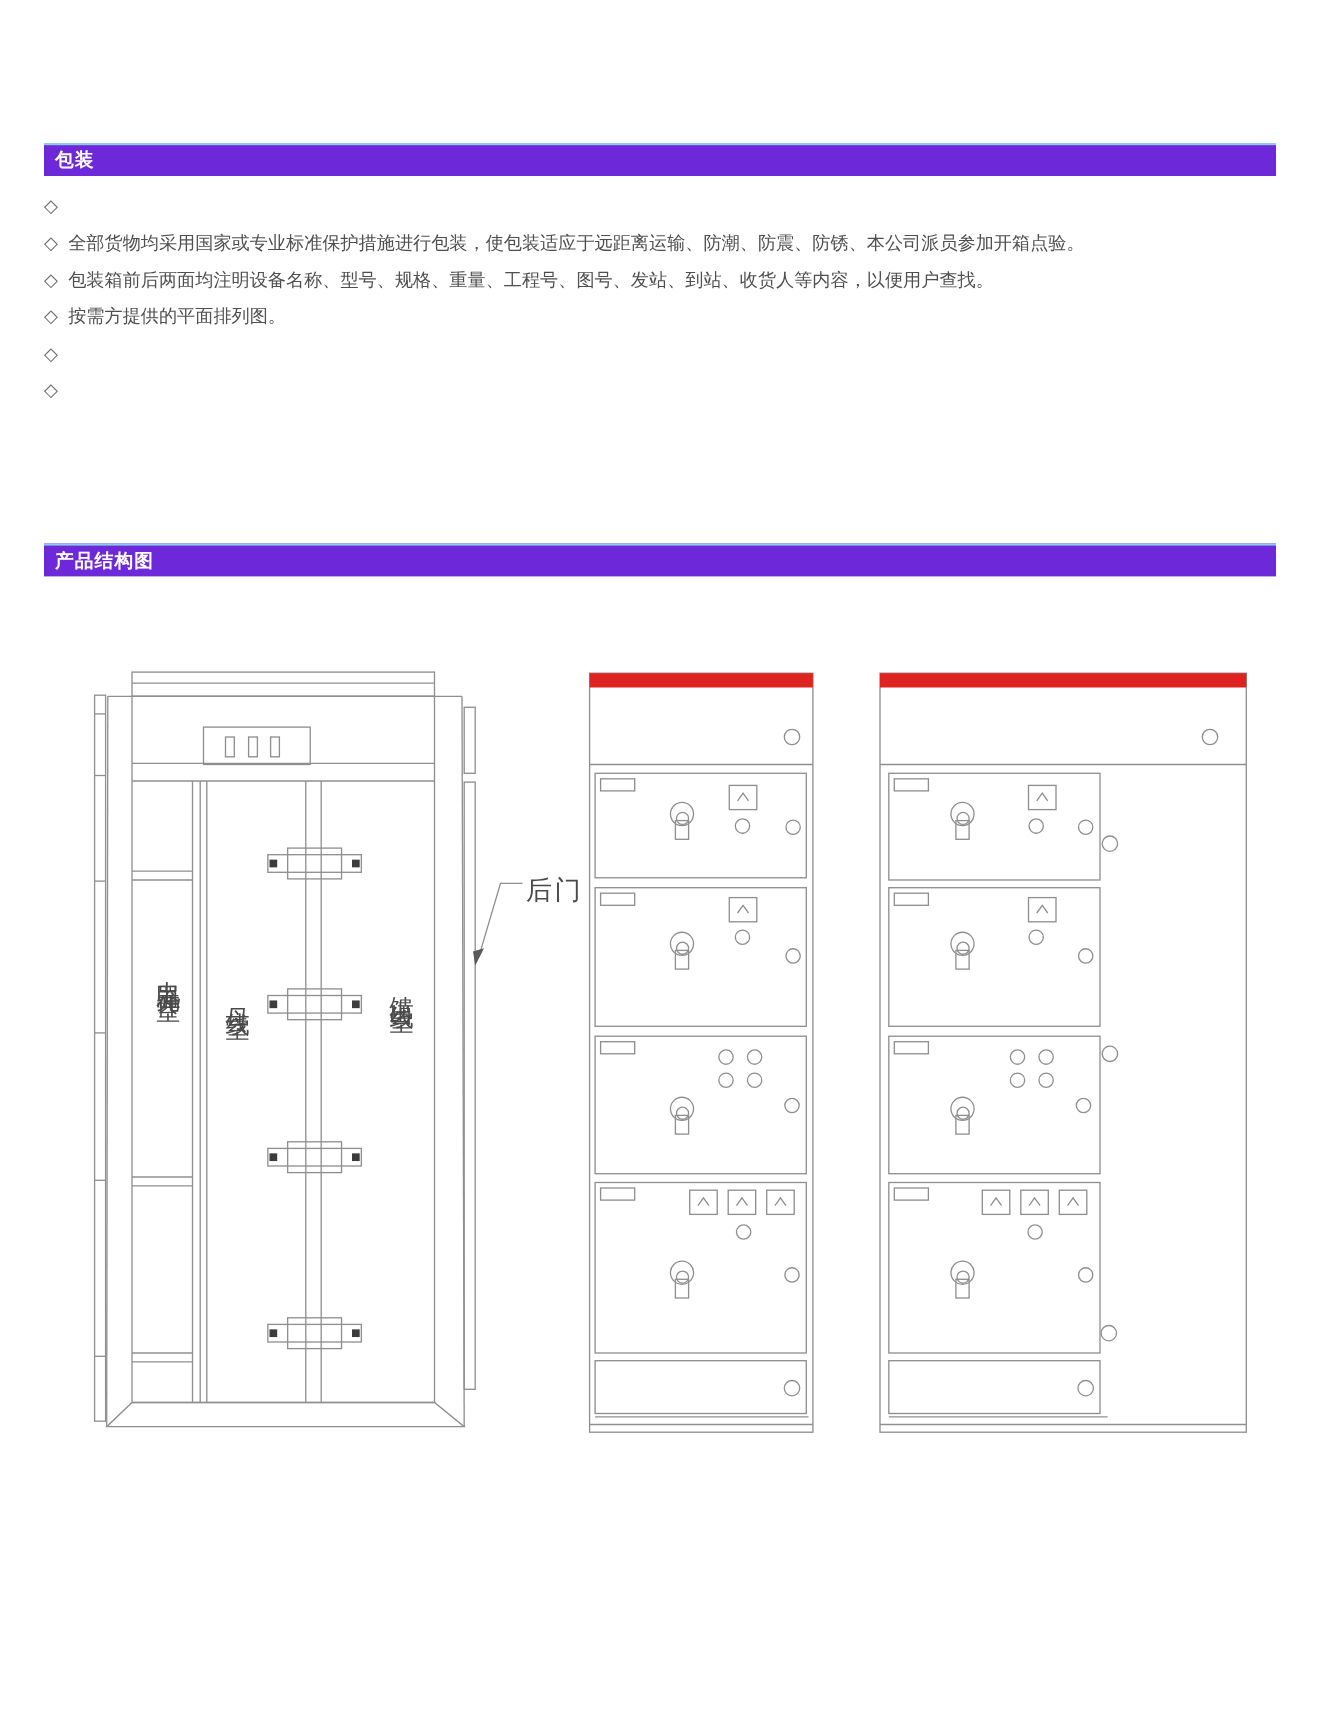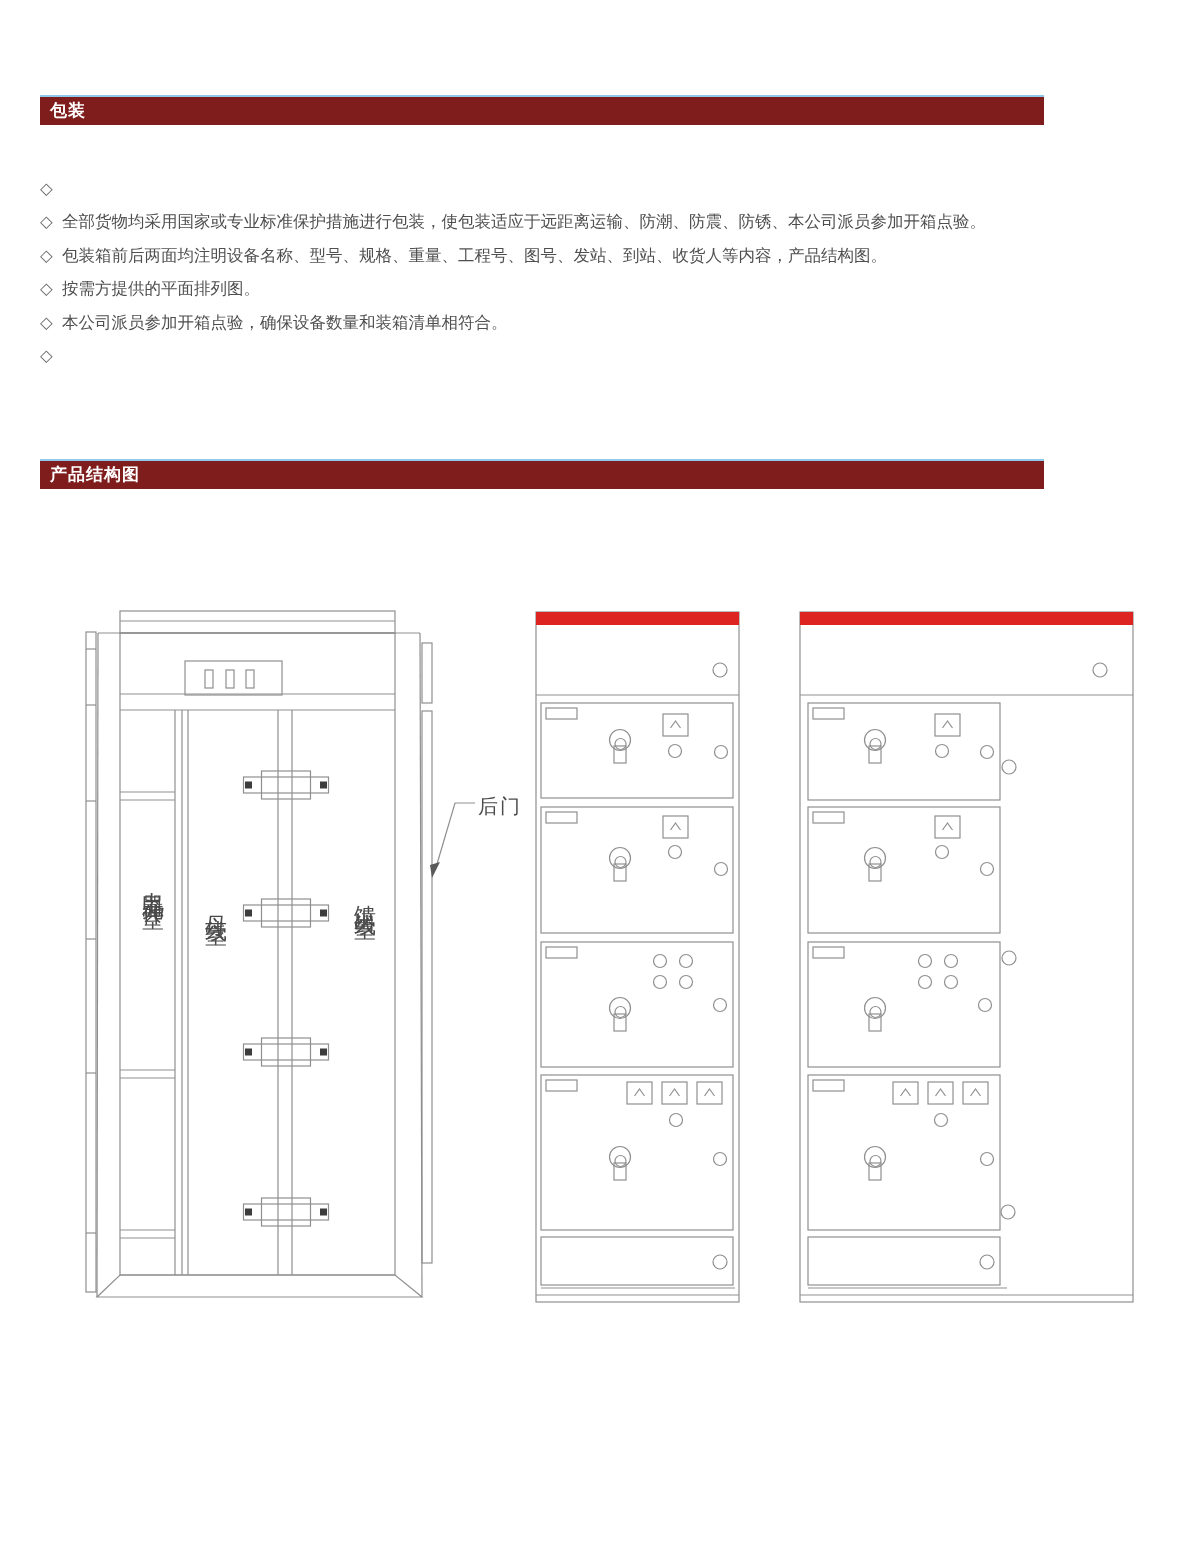"包装" .section-header { background: #7f1d1d -> #6d28d9; margin-top: none -> 35px; width: 1004px -> 1120px }
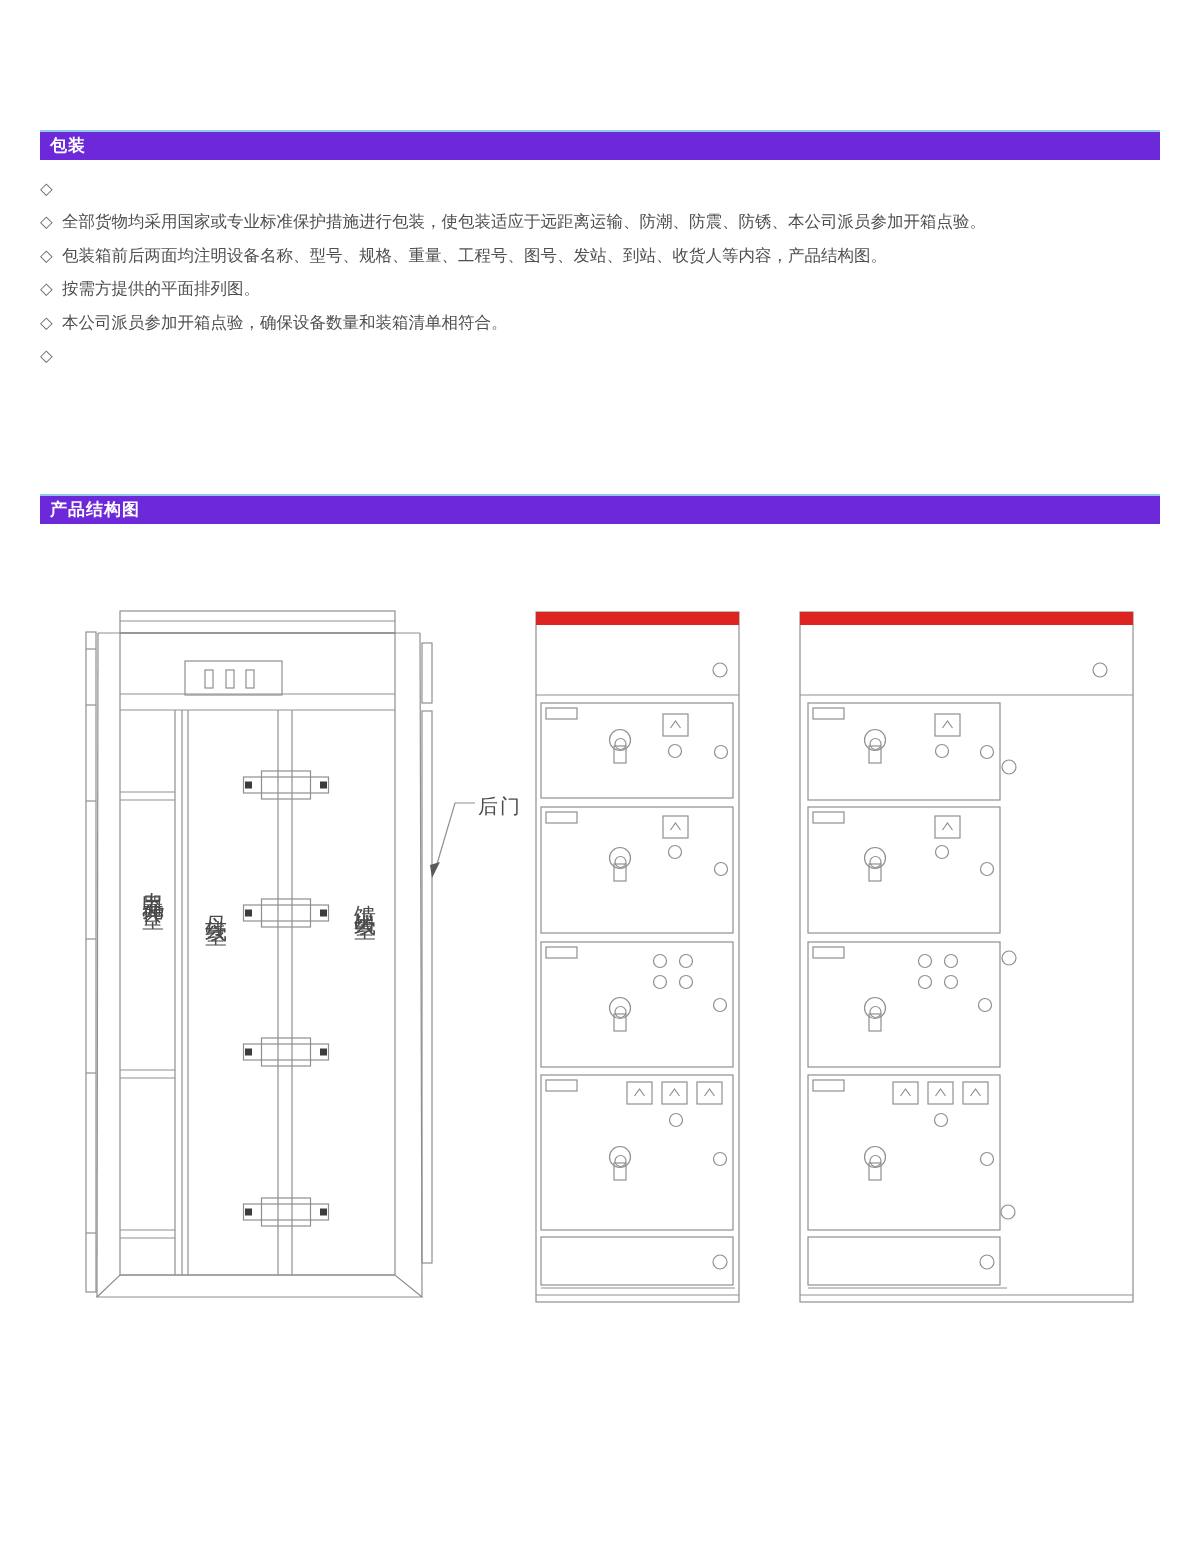"包装箱前后两面均注明设备名称、型号、规格、重量、工程号、图号、发站、到站、收货人" span.bullet-text { text: 产品结构图 -> 以便用户查找 }
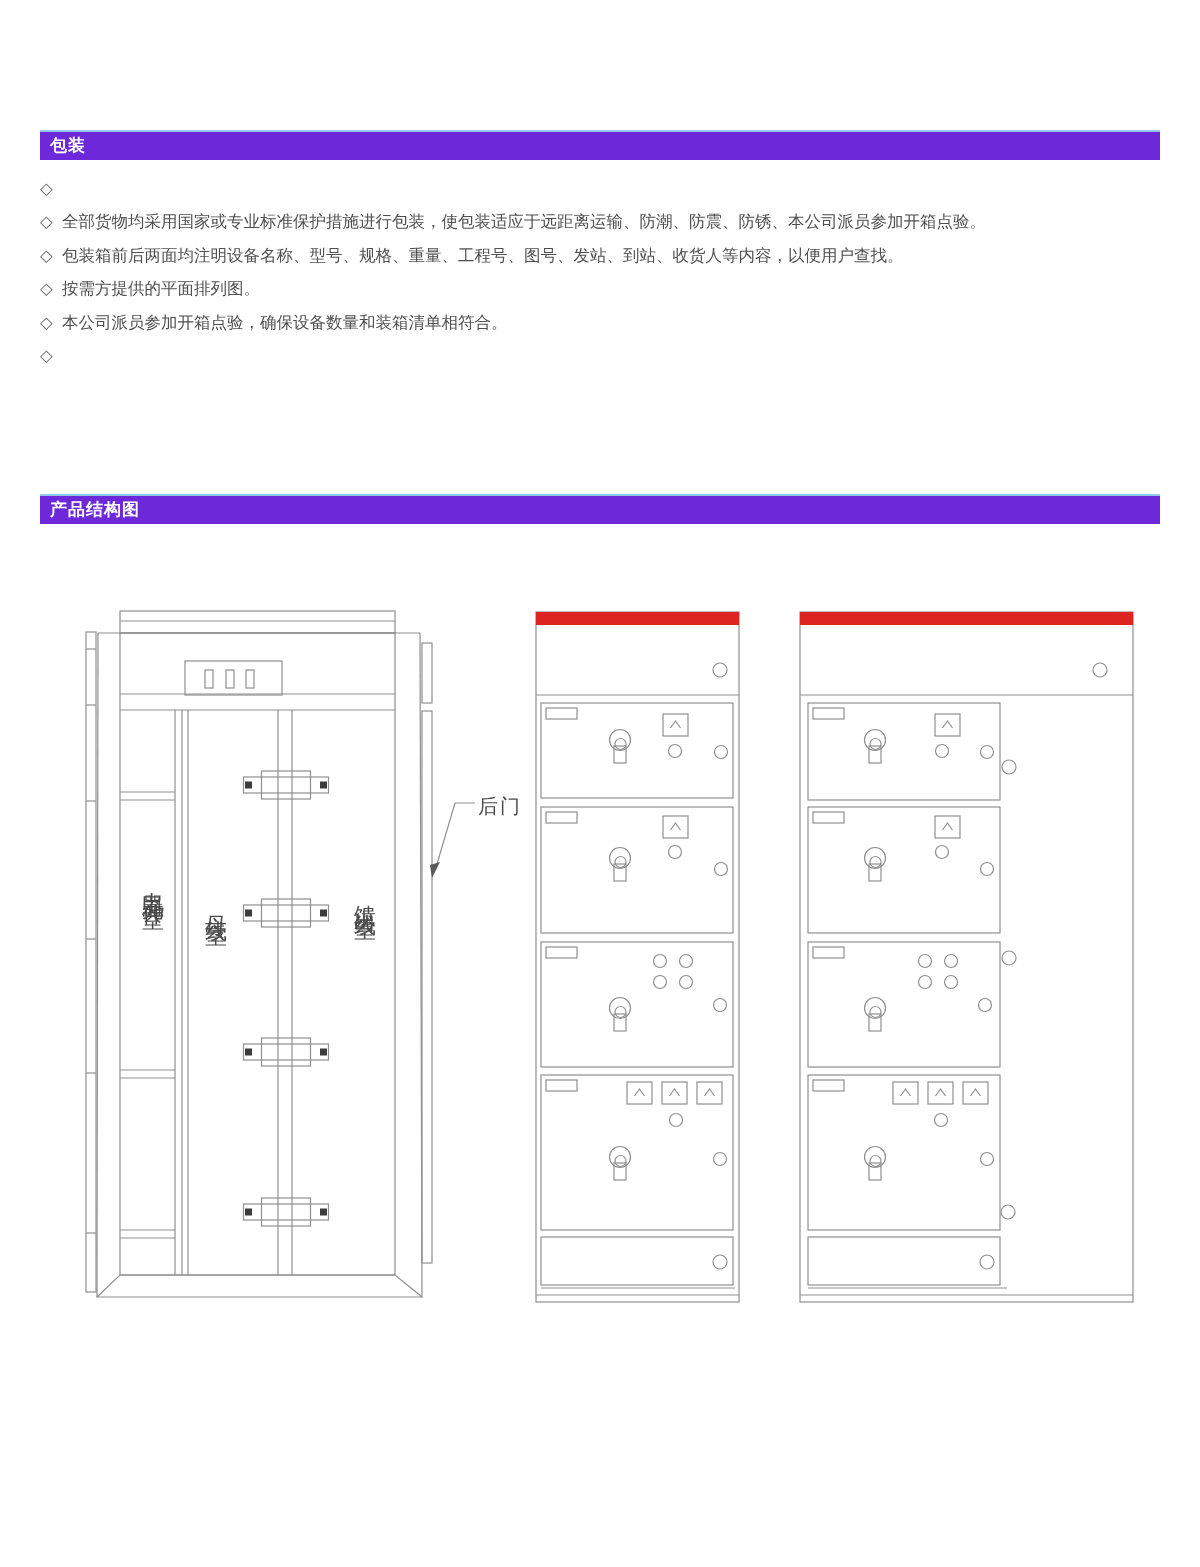"本公司派员参加开箱点验，确保设备数量和装箱清单相符合。" span.bullet-text { html: <span>本公司派员参加开箱点验，确保设备数量和装箱清单相符合。</span> -> none }
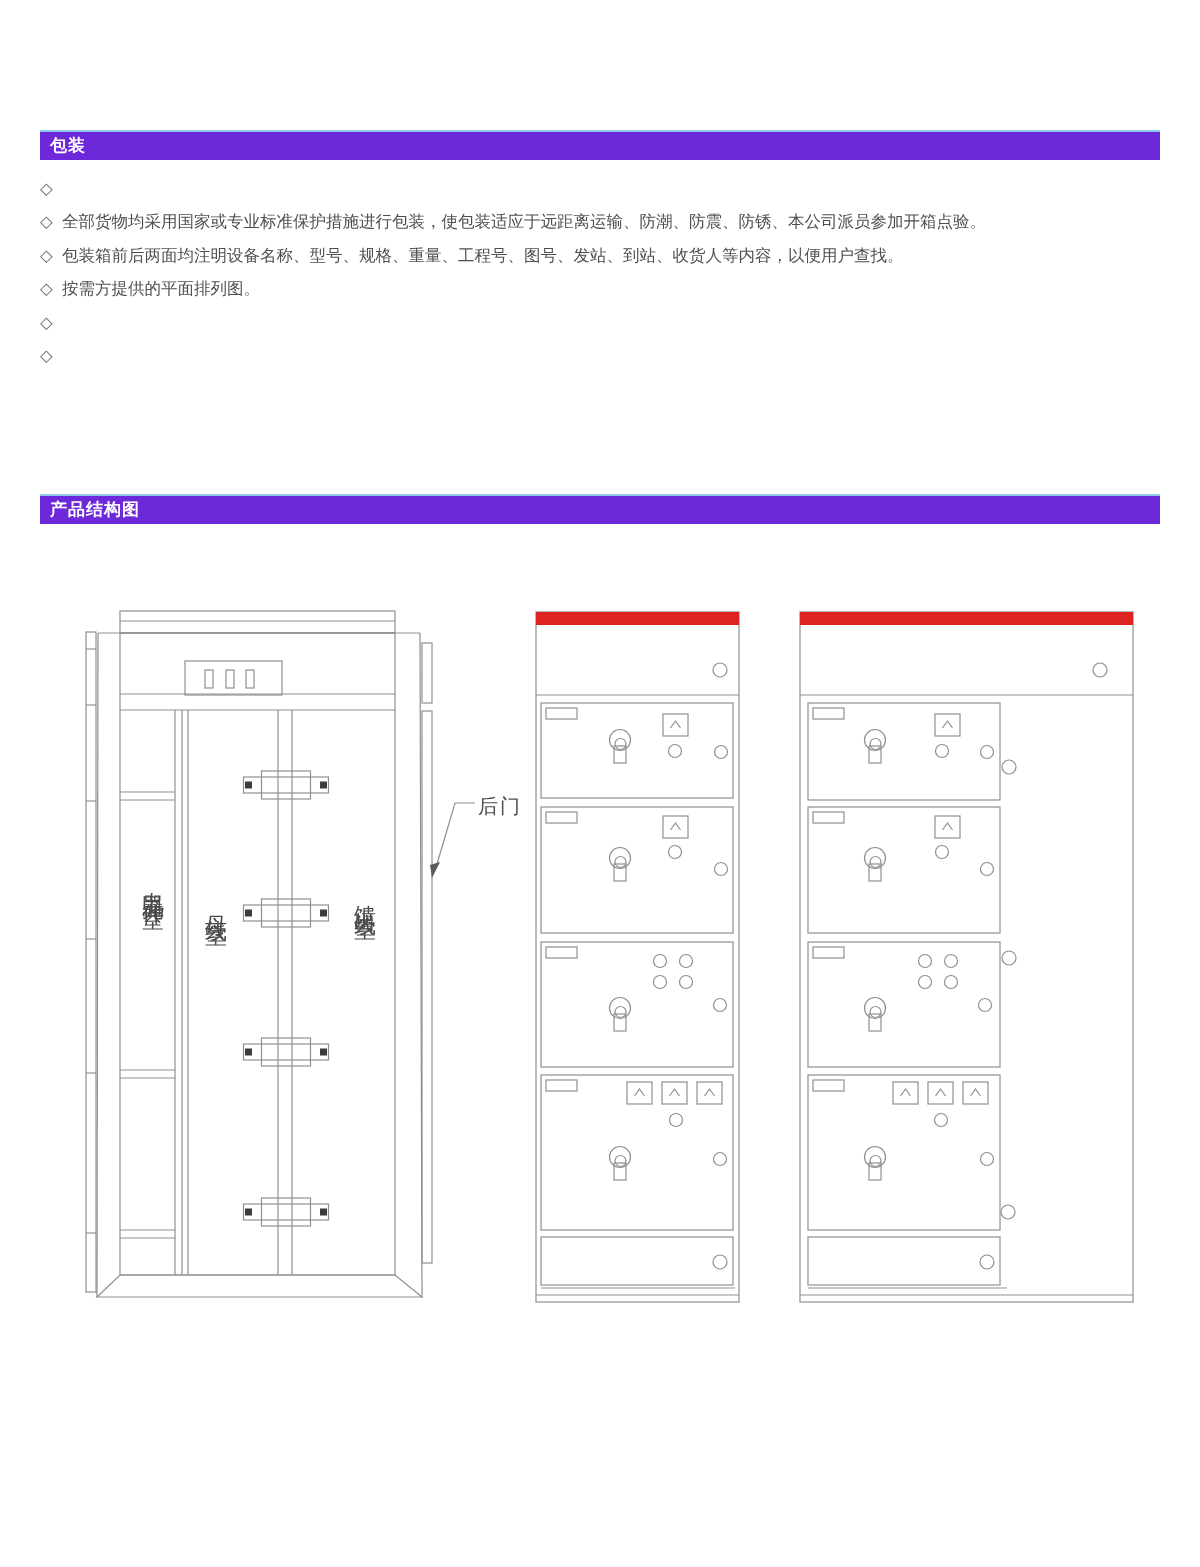"后门" .h-label { font-size: 20px -> 24px }
